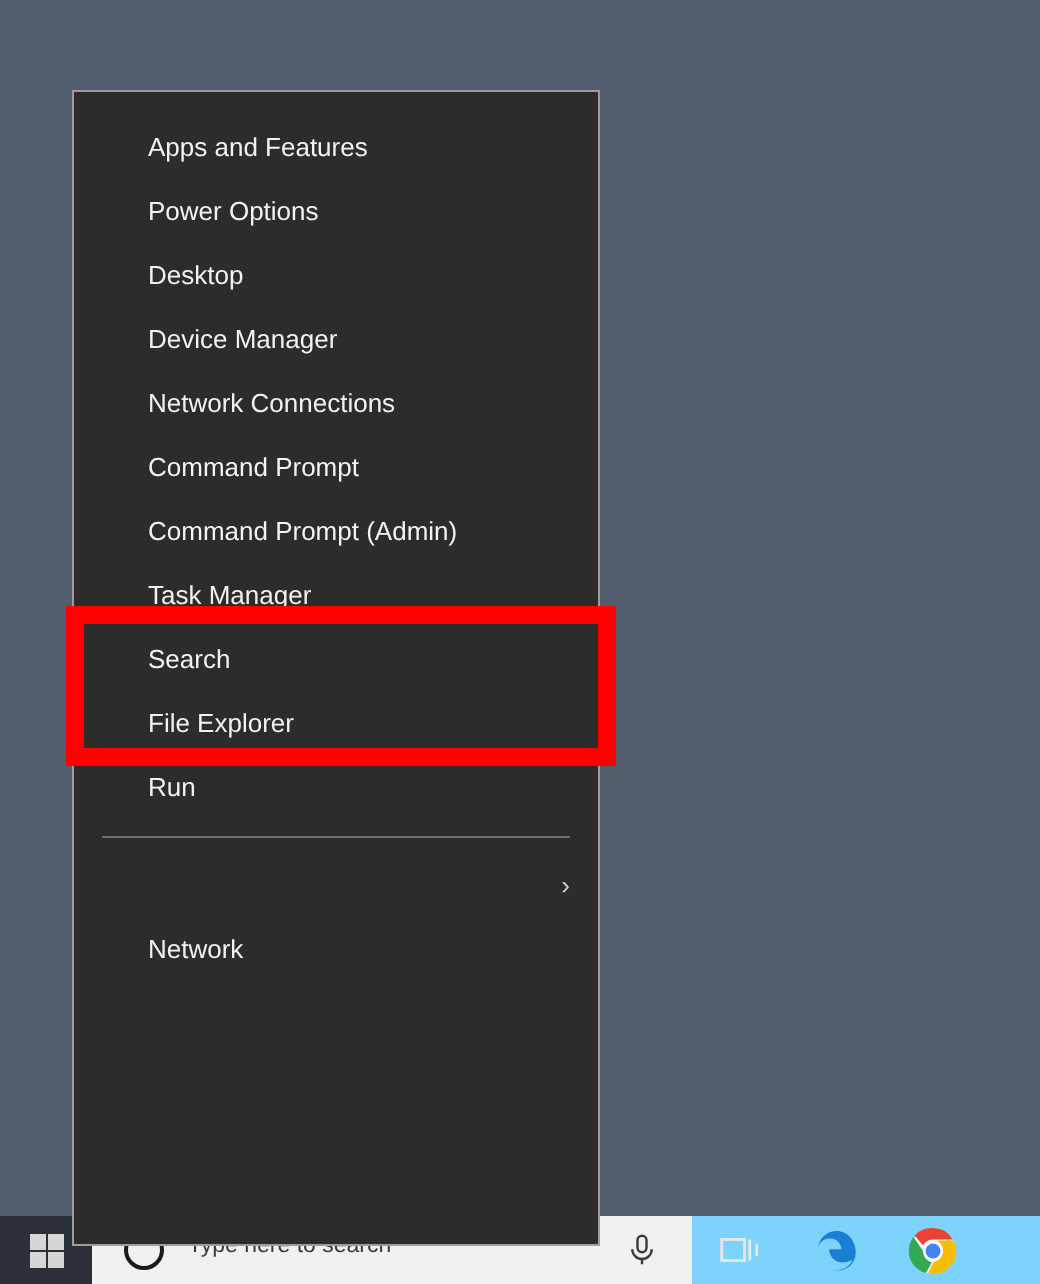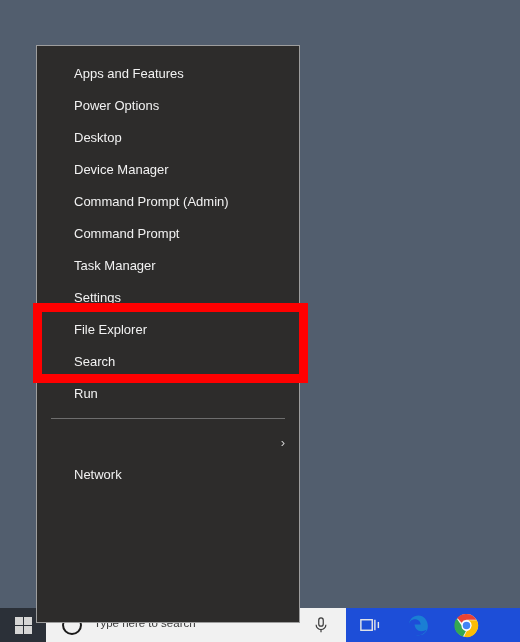"Network Connections" li.menu-item { html: none -> <li> <span>Network Connections</span> </li> }
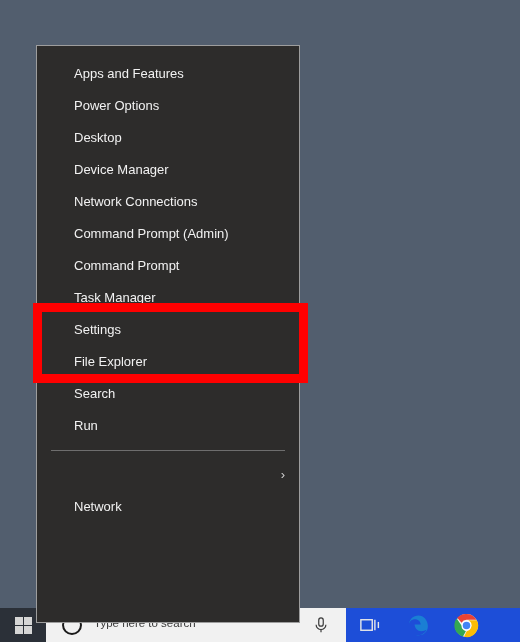"Command Prompt (Admin)" li.menu-item { order: before "Command Prompt" -> after "Command Prompt" }
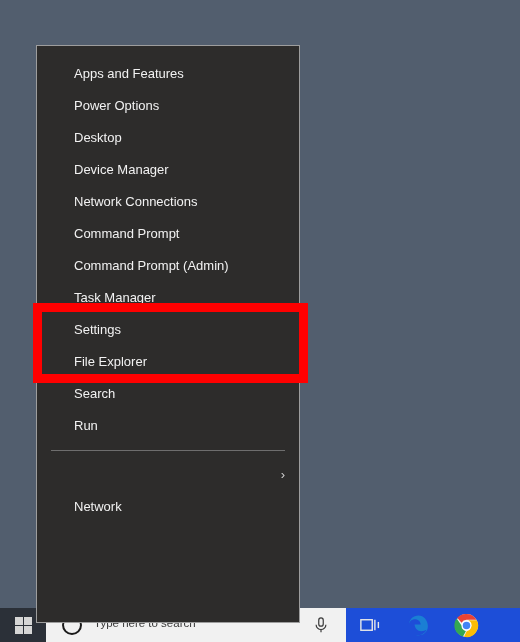"Settings" li.menu-item { html: <li> <span>Settings</span> </li> -> none }
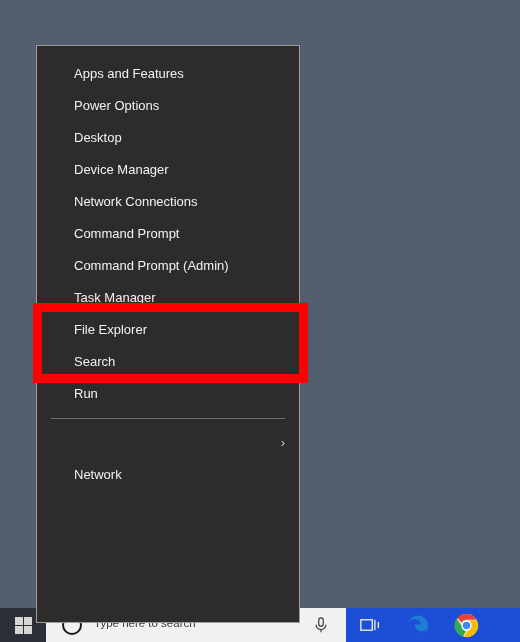"File Explorer" li.menu-item { order: before "Search" -> after "Search" }
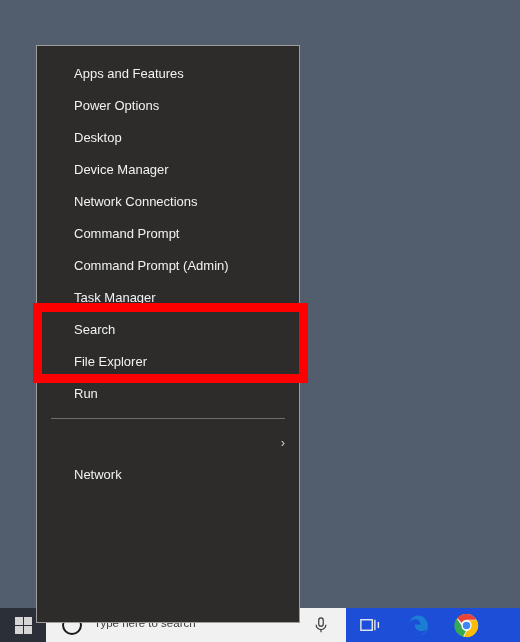"Type here to search" #taskbar { background: #1d4ed8 -> #7dd3fc }
